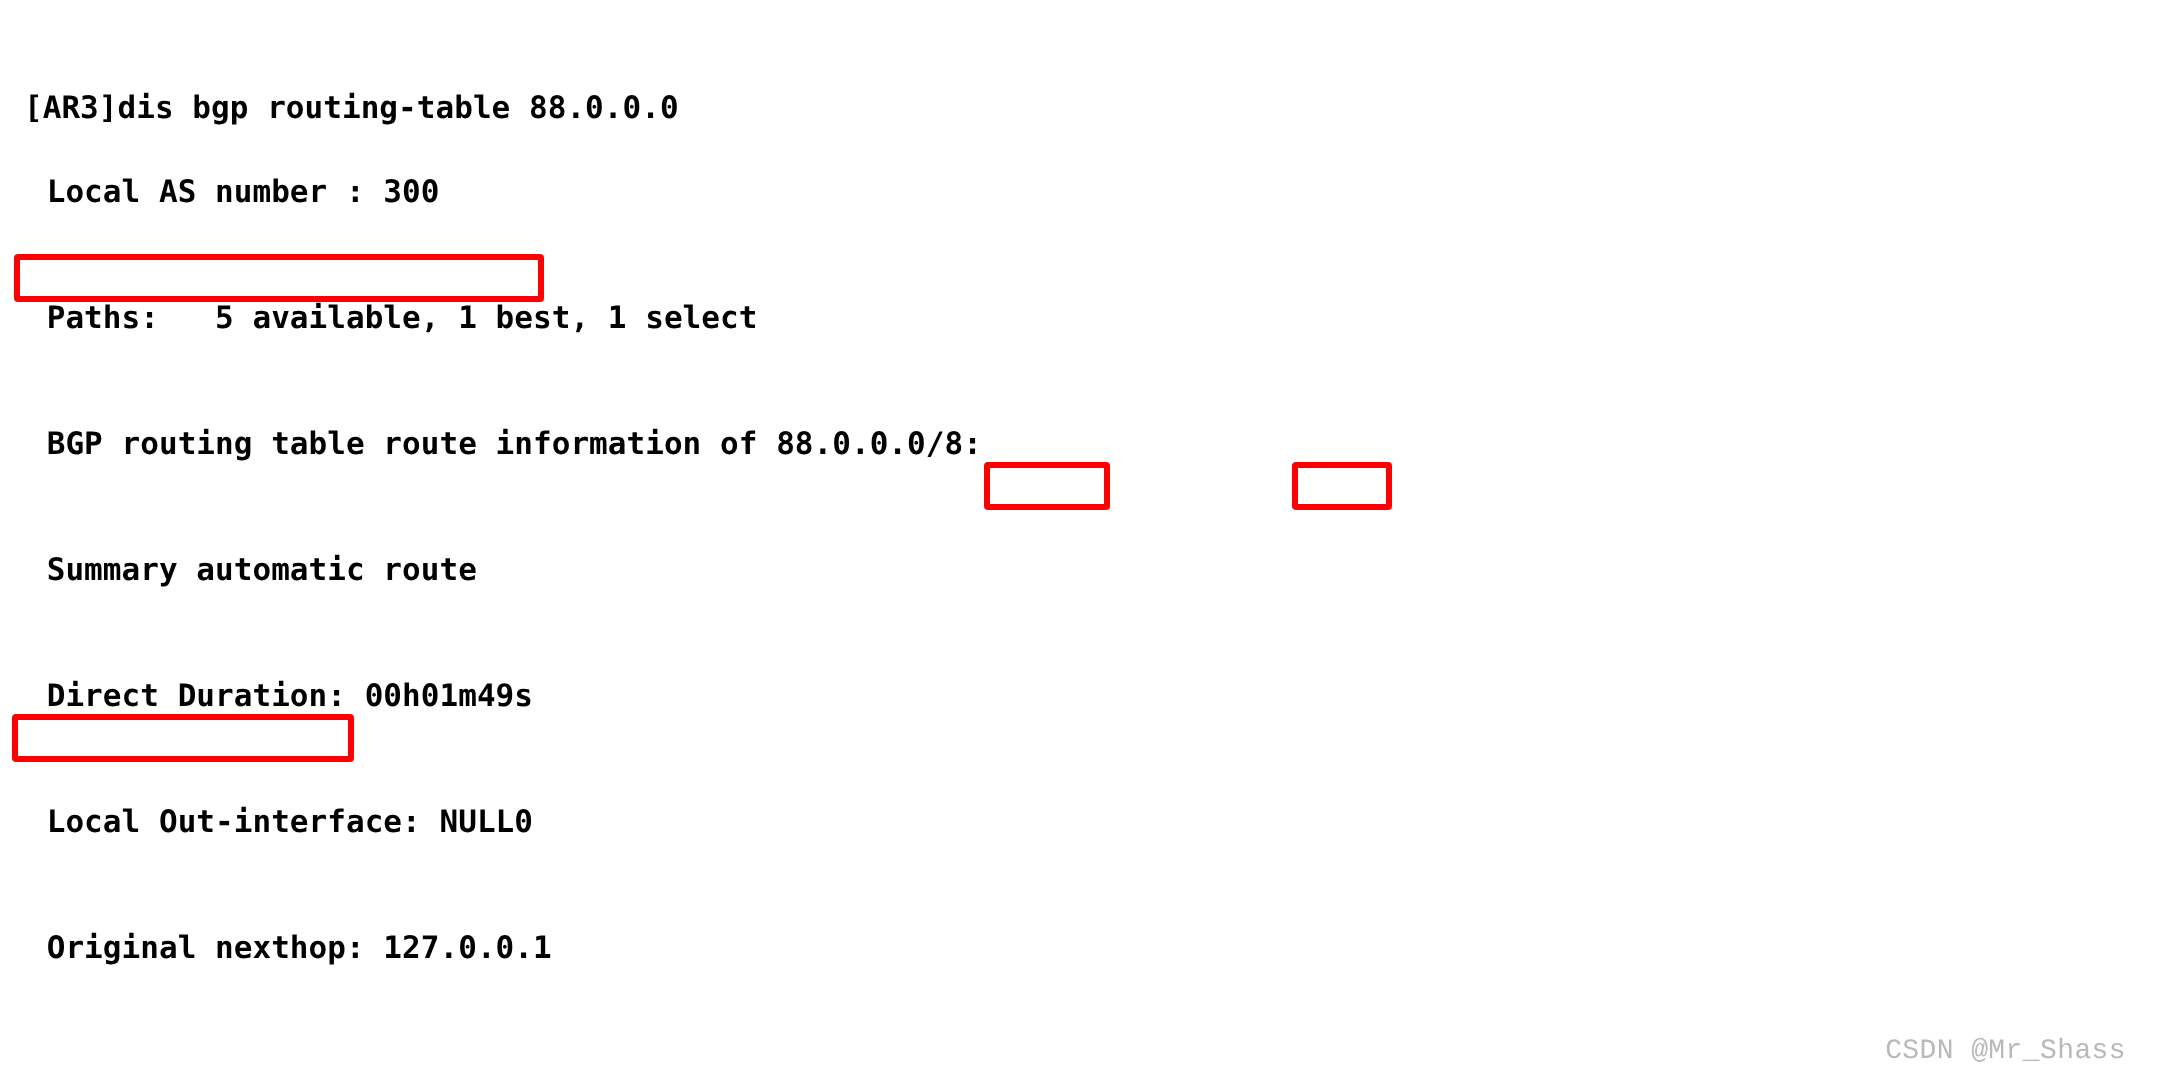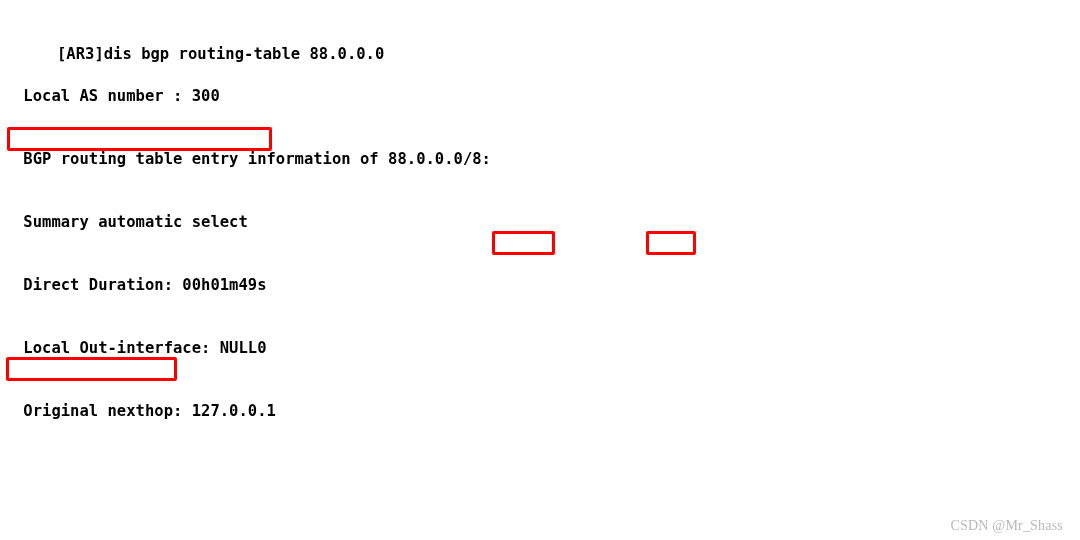"[AR3]dis bgp routing-table 88.0.0.0" .cmd-block { margin-left: 45px -> none }
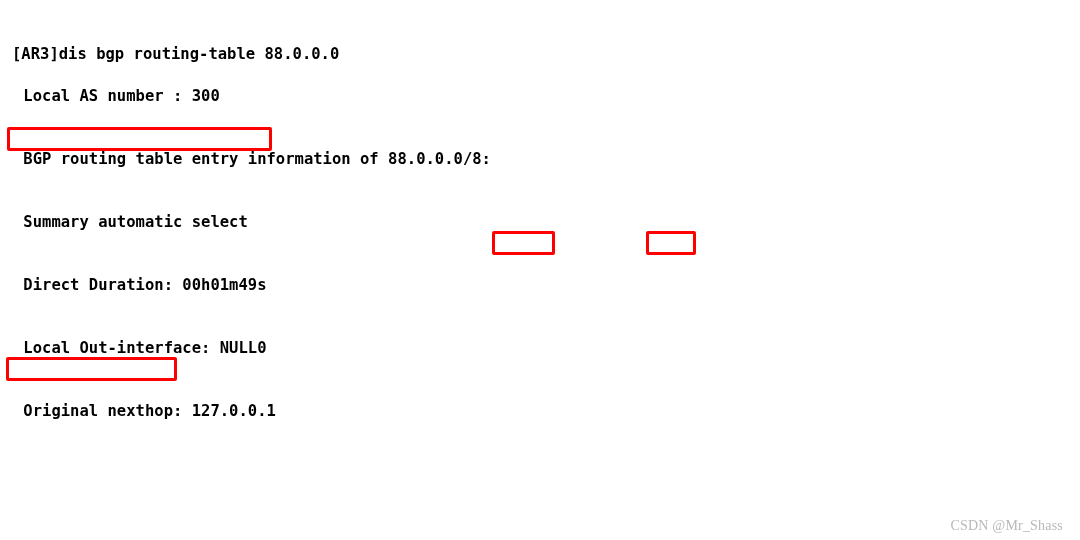"Paths: 5 available, 1 best," span.line { html: none -> <span> Paths: 5 available, 1 best, 1 select</span> }
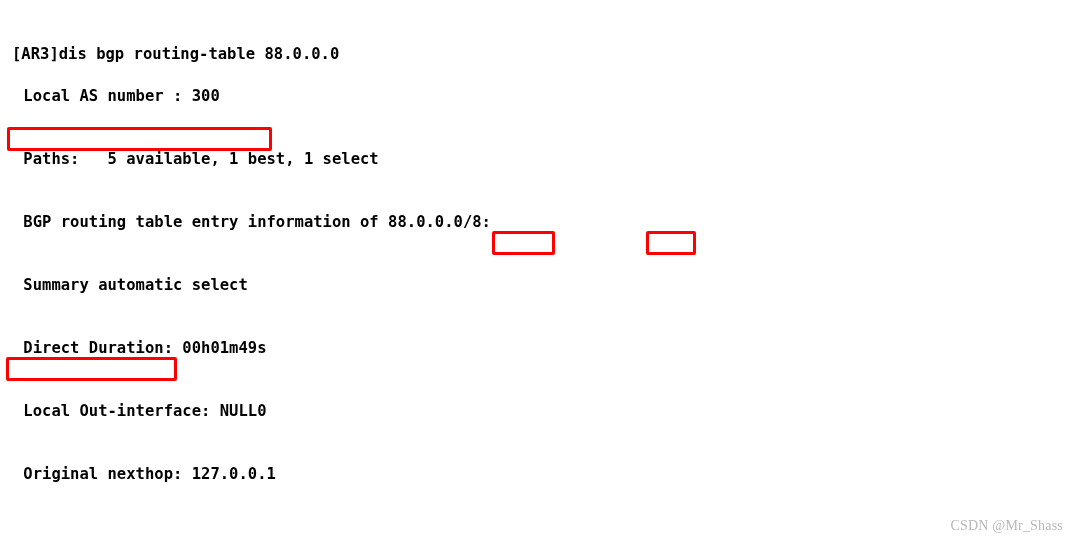"BGP routing table entry information" span.line { text: entry -> route }
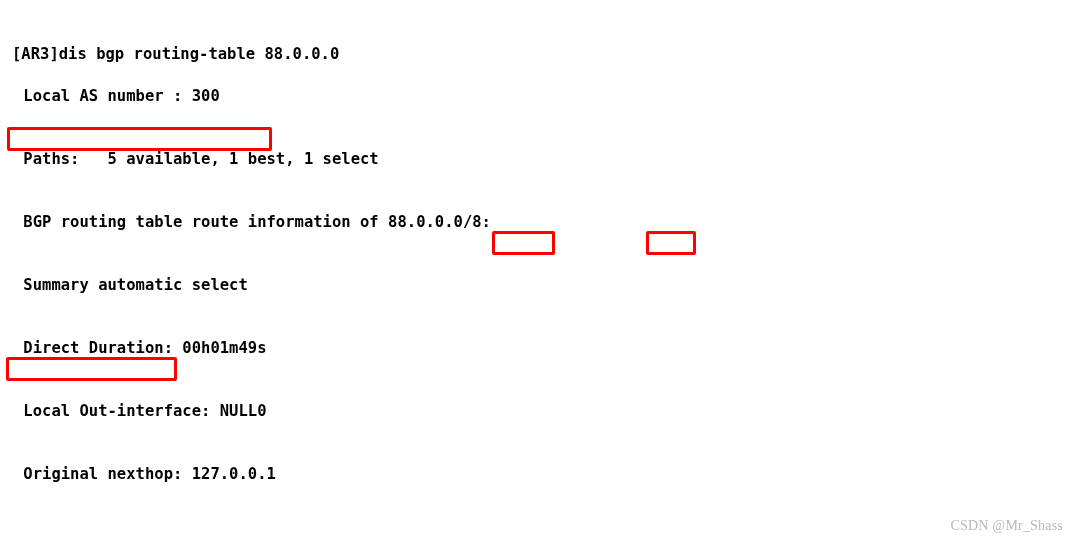"Summary automatic select" span.line { text: select -> route }
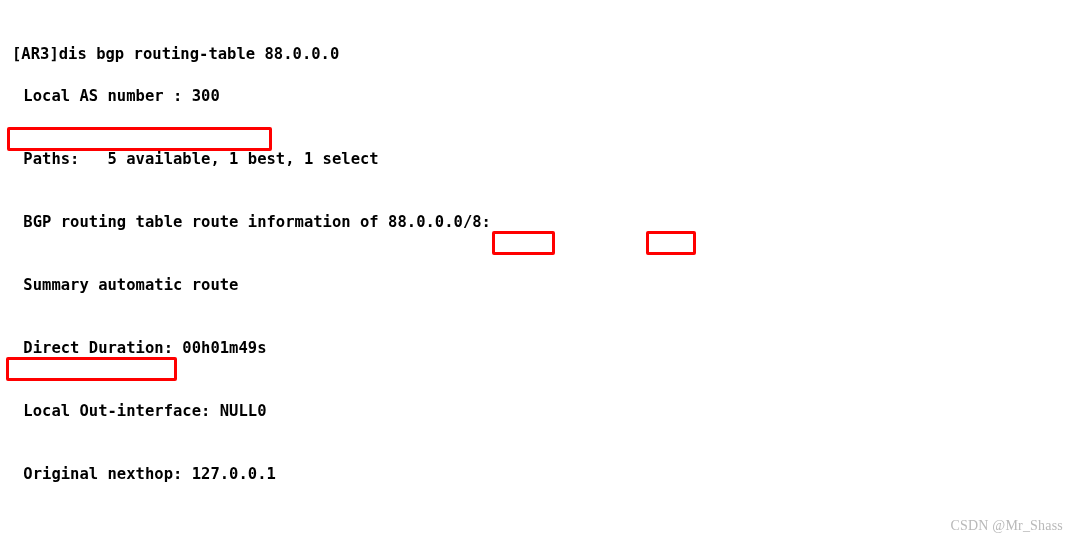"CSDN @Mr_Shass" #watermark { font-family: Liberation Serif, serif -> Liberation Mono, monospace }
